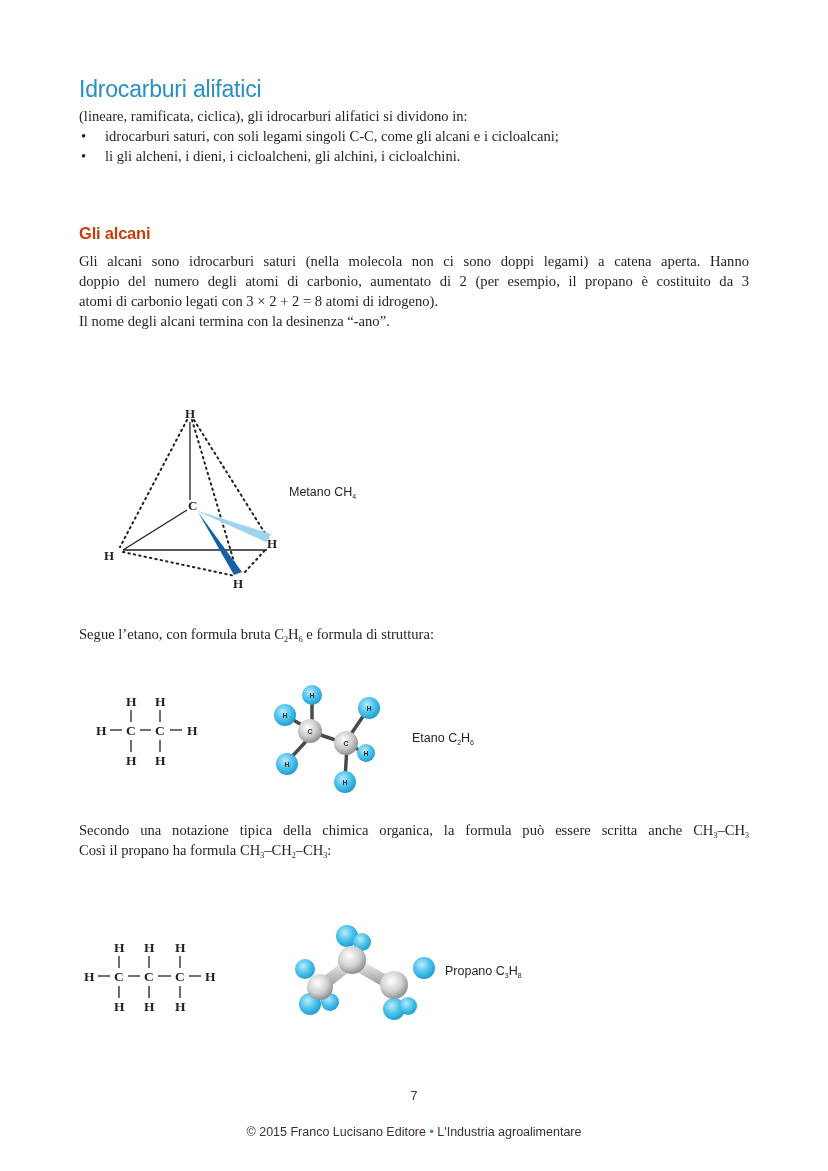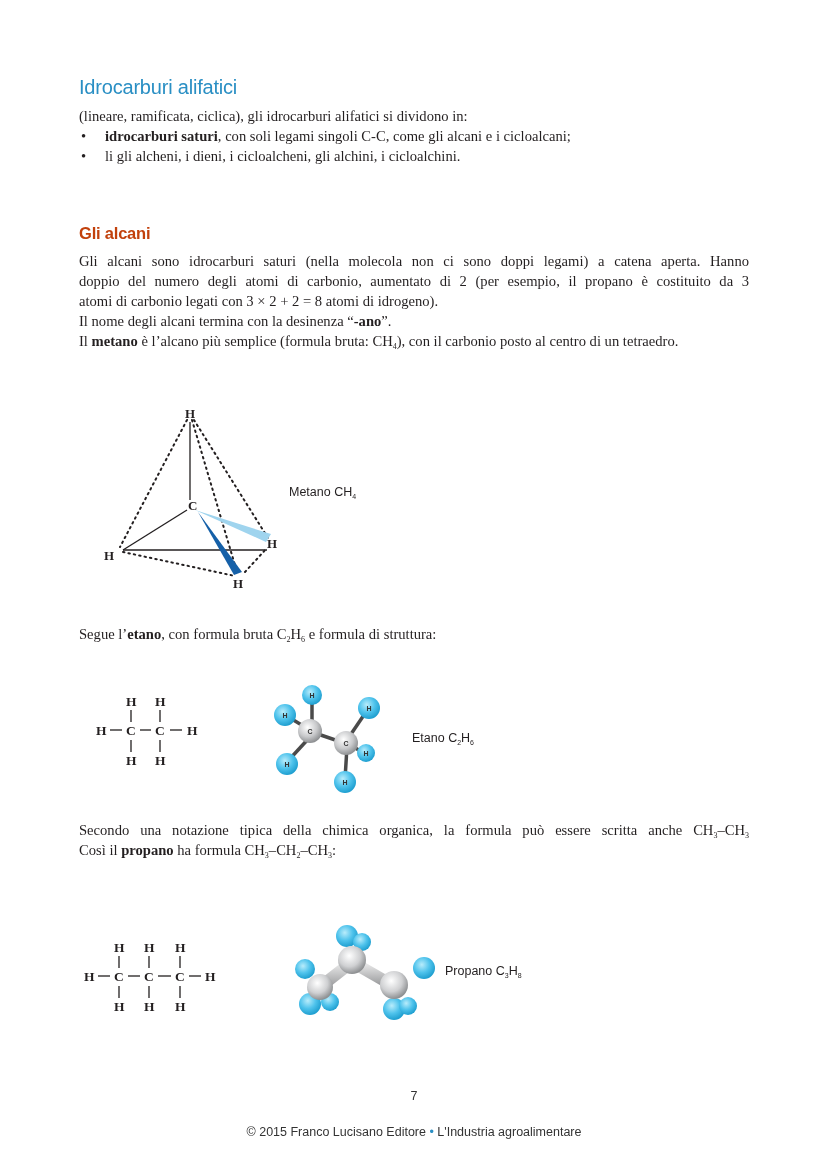"Idrocarburi alifatici" .h1 { font-size: 20px -> 23px }
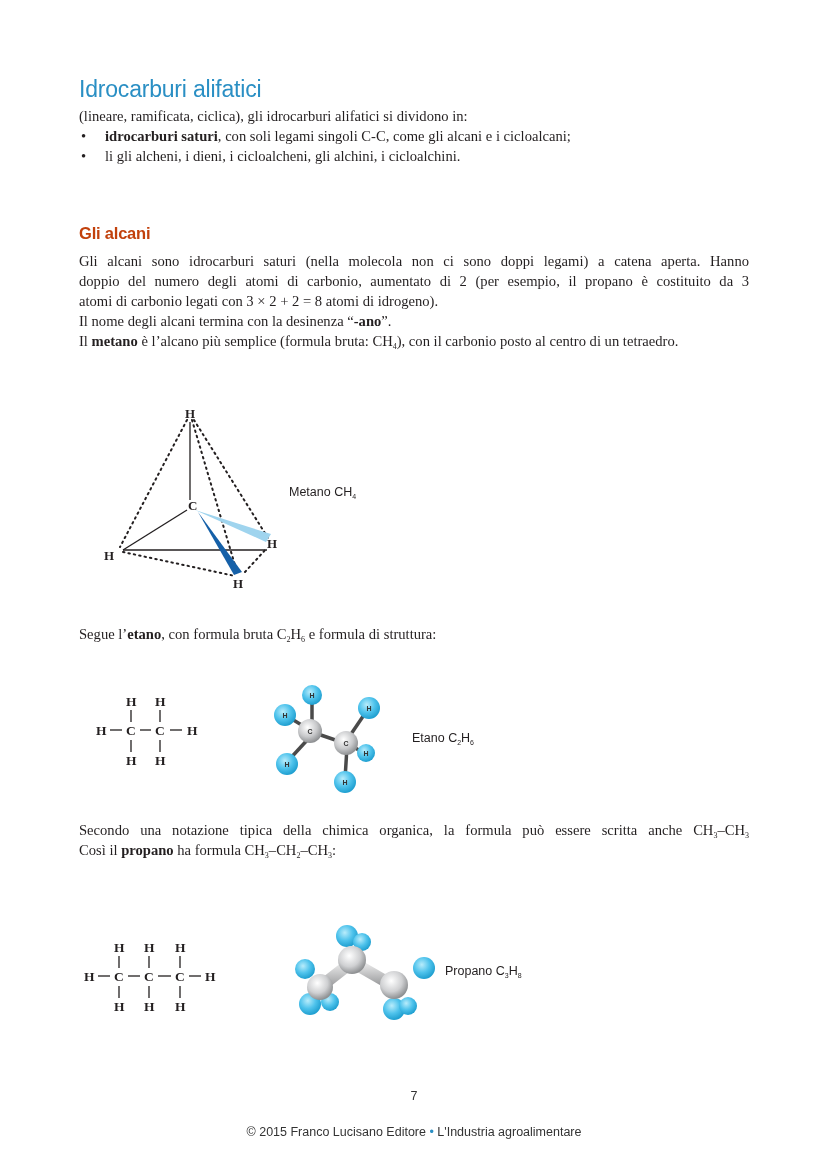"idrocarburi saturi" b { font-weight: bold -> normal }
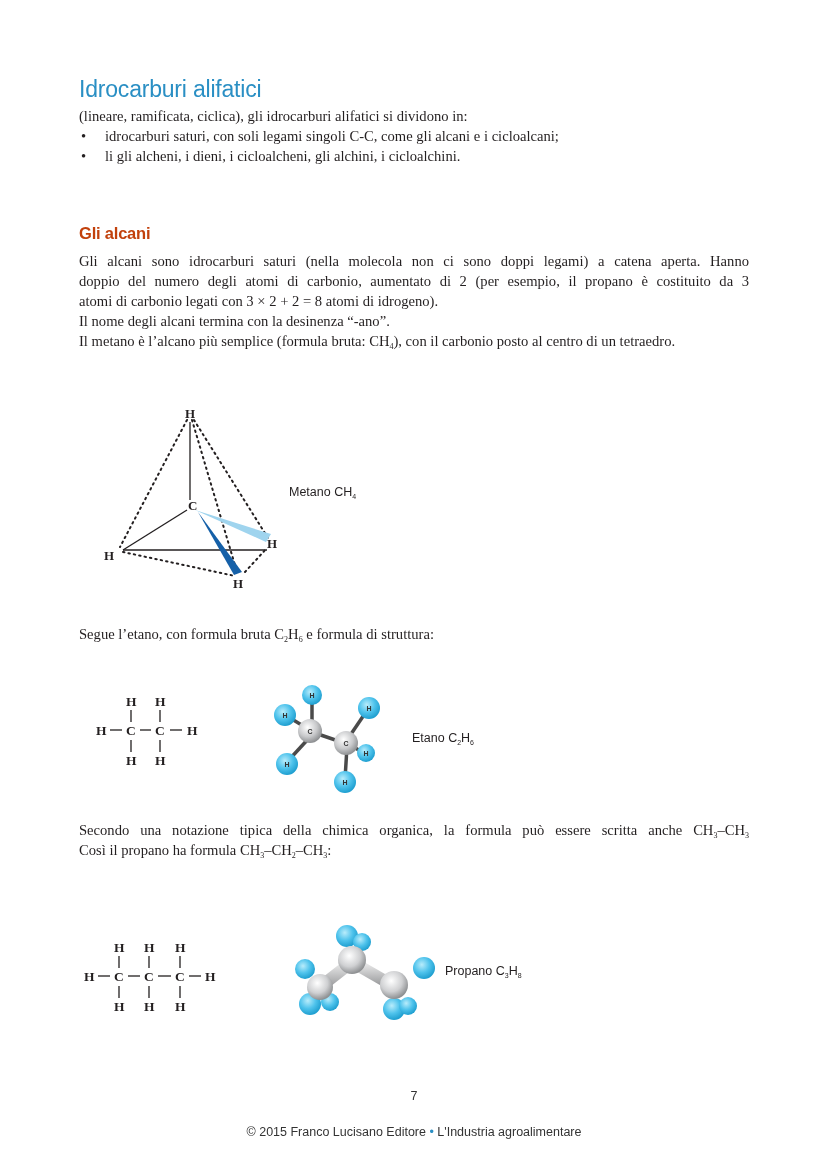"Il metano è l’alcano più" span.line { html: <span><span>Il </span><b>metano</b><span> è l’alcano più semplice (formula bruta: CH</span><sub>4</sub><span>), con il carbonio posto al centro di un tetraedro.</span></span> -> none }
